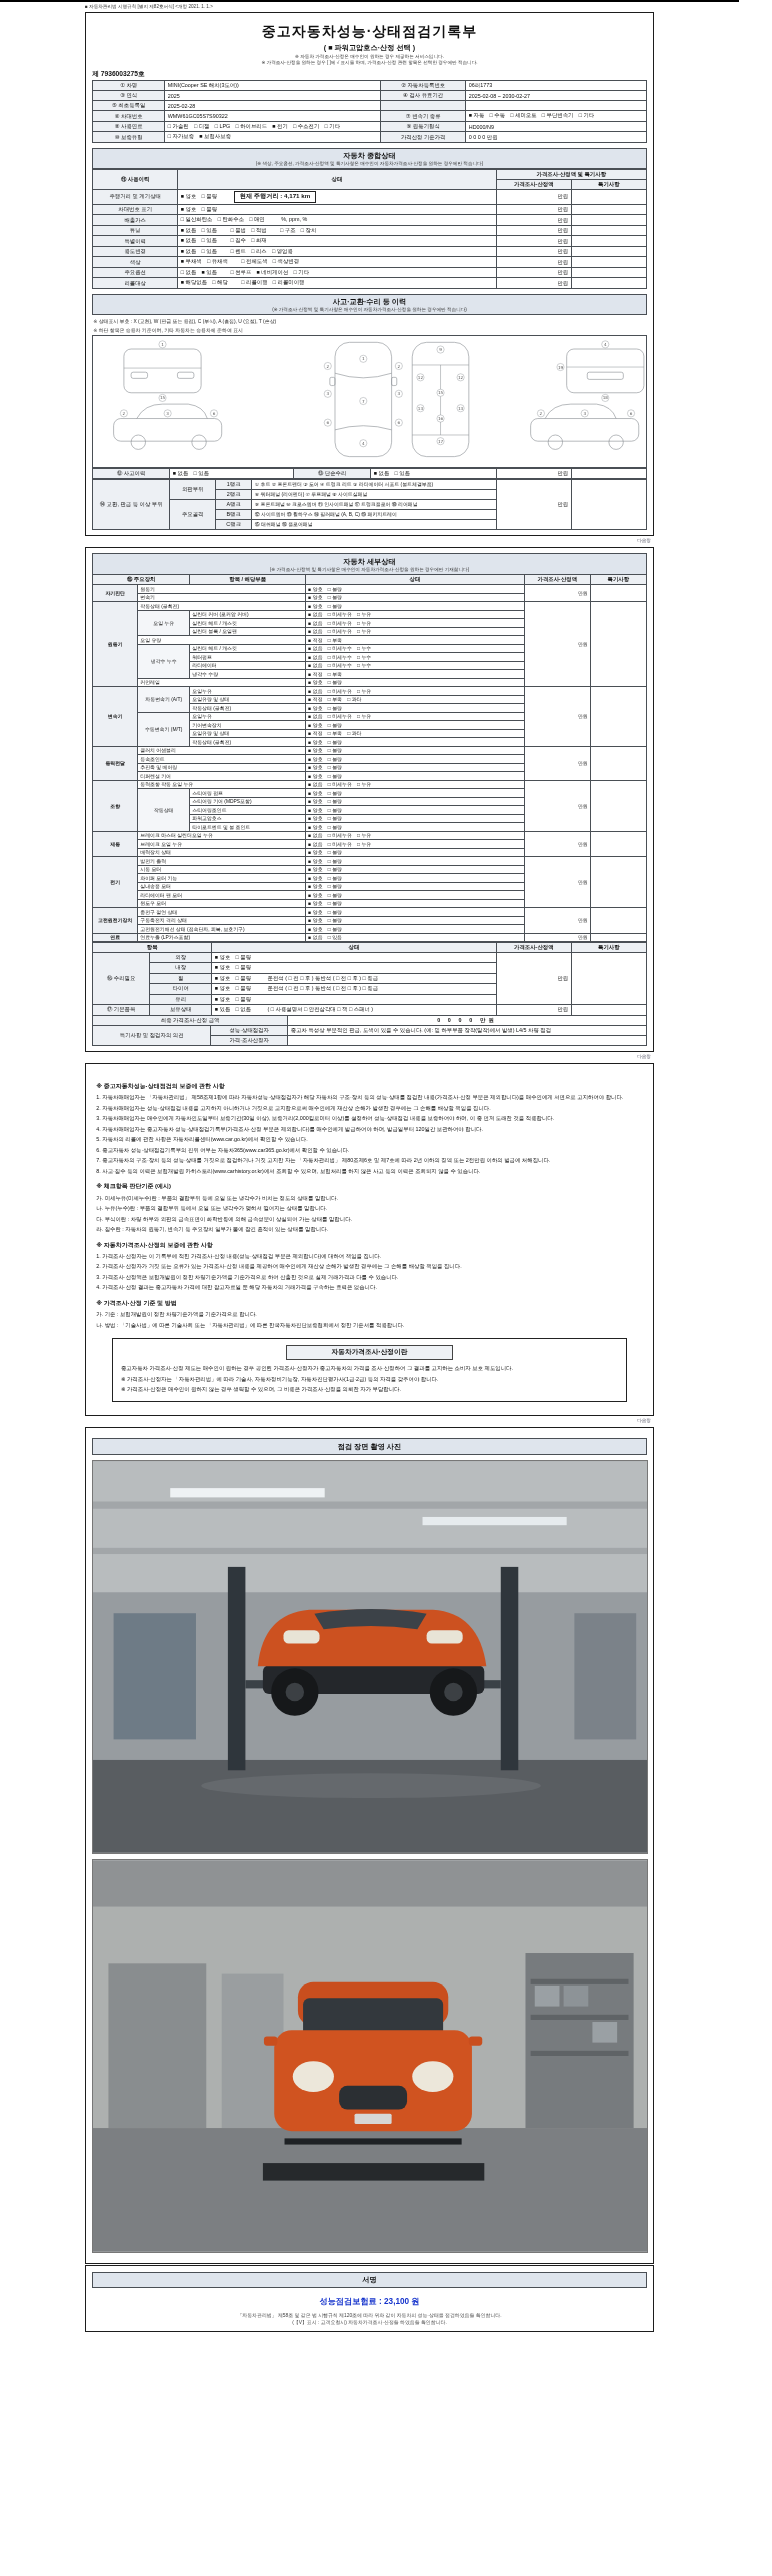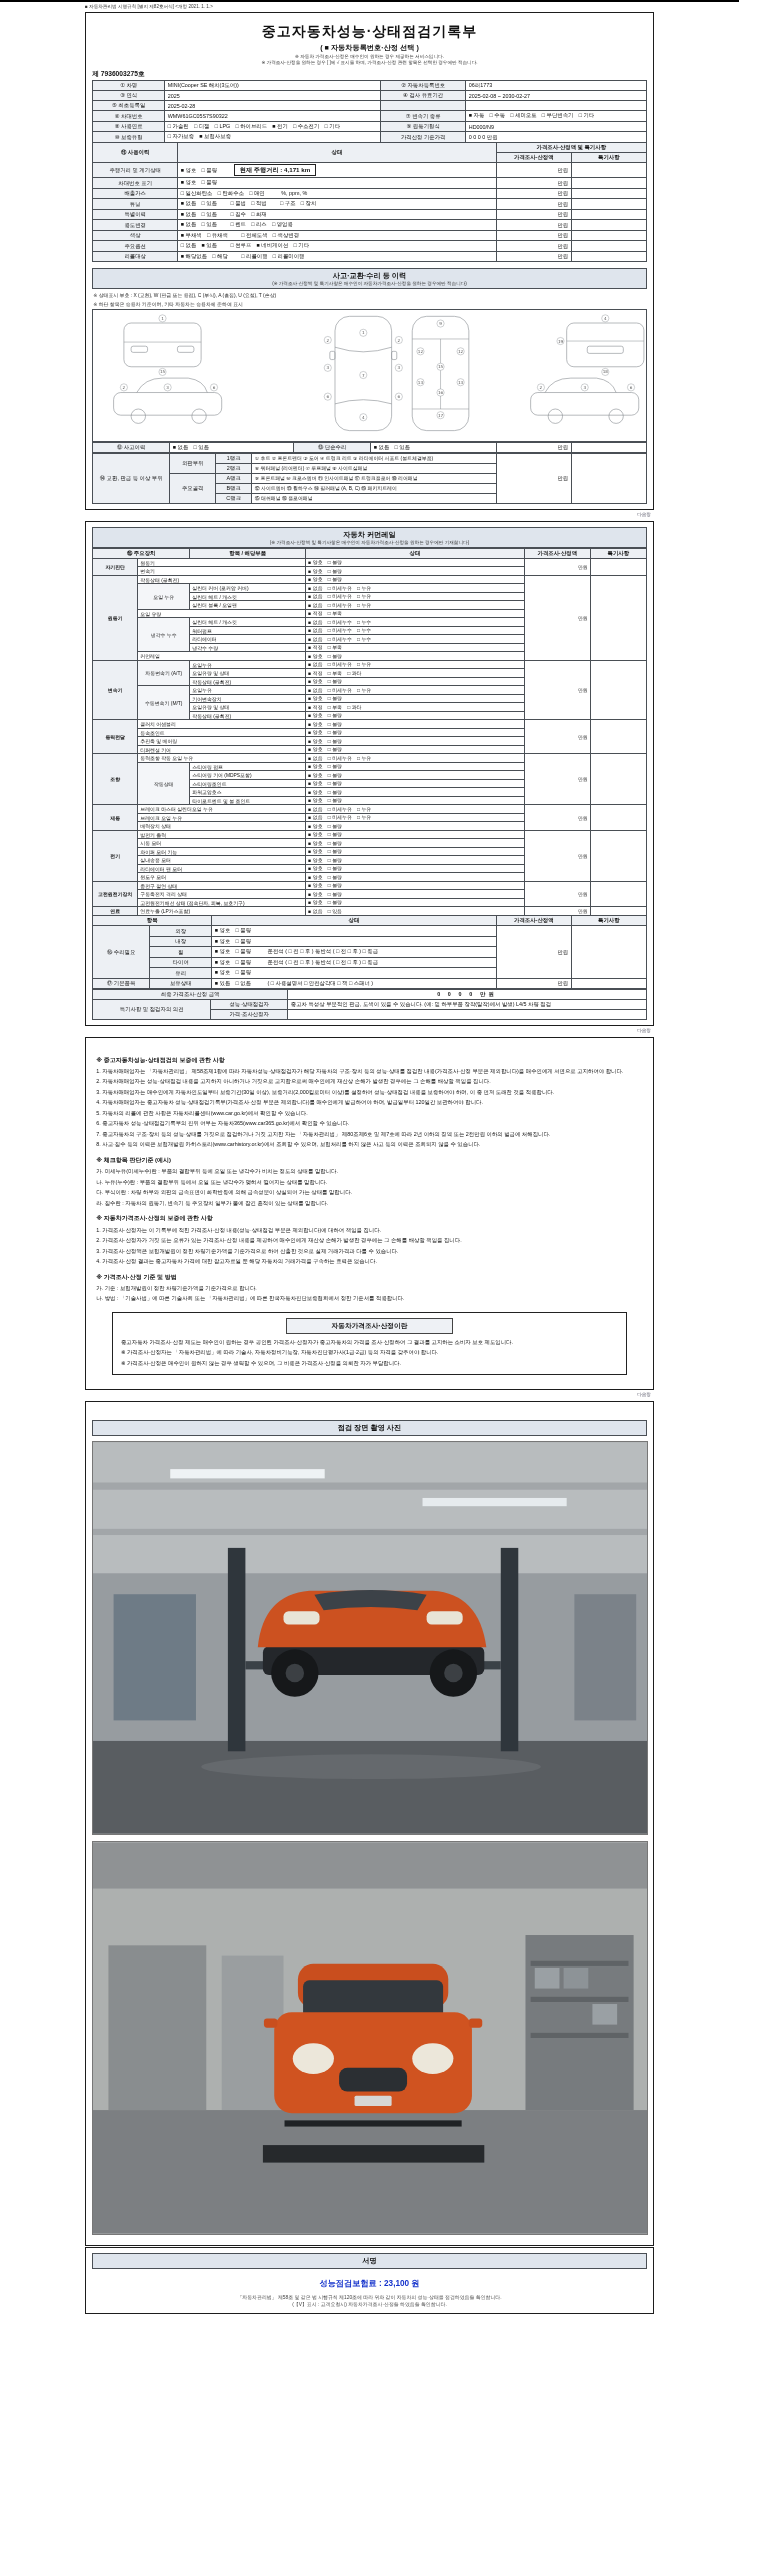"( ■ 자동차등록번호·산정 선택 )" div.doc-subtitle { text: 자동차등록번호 -> 파워고압호스 }
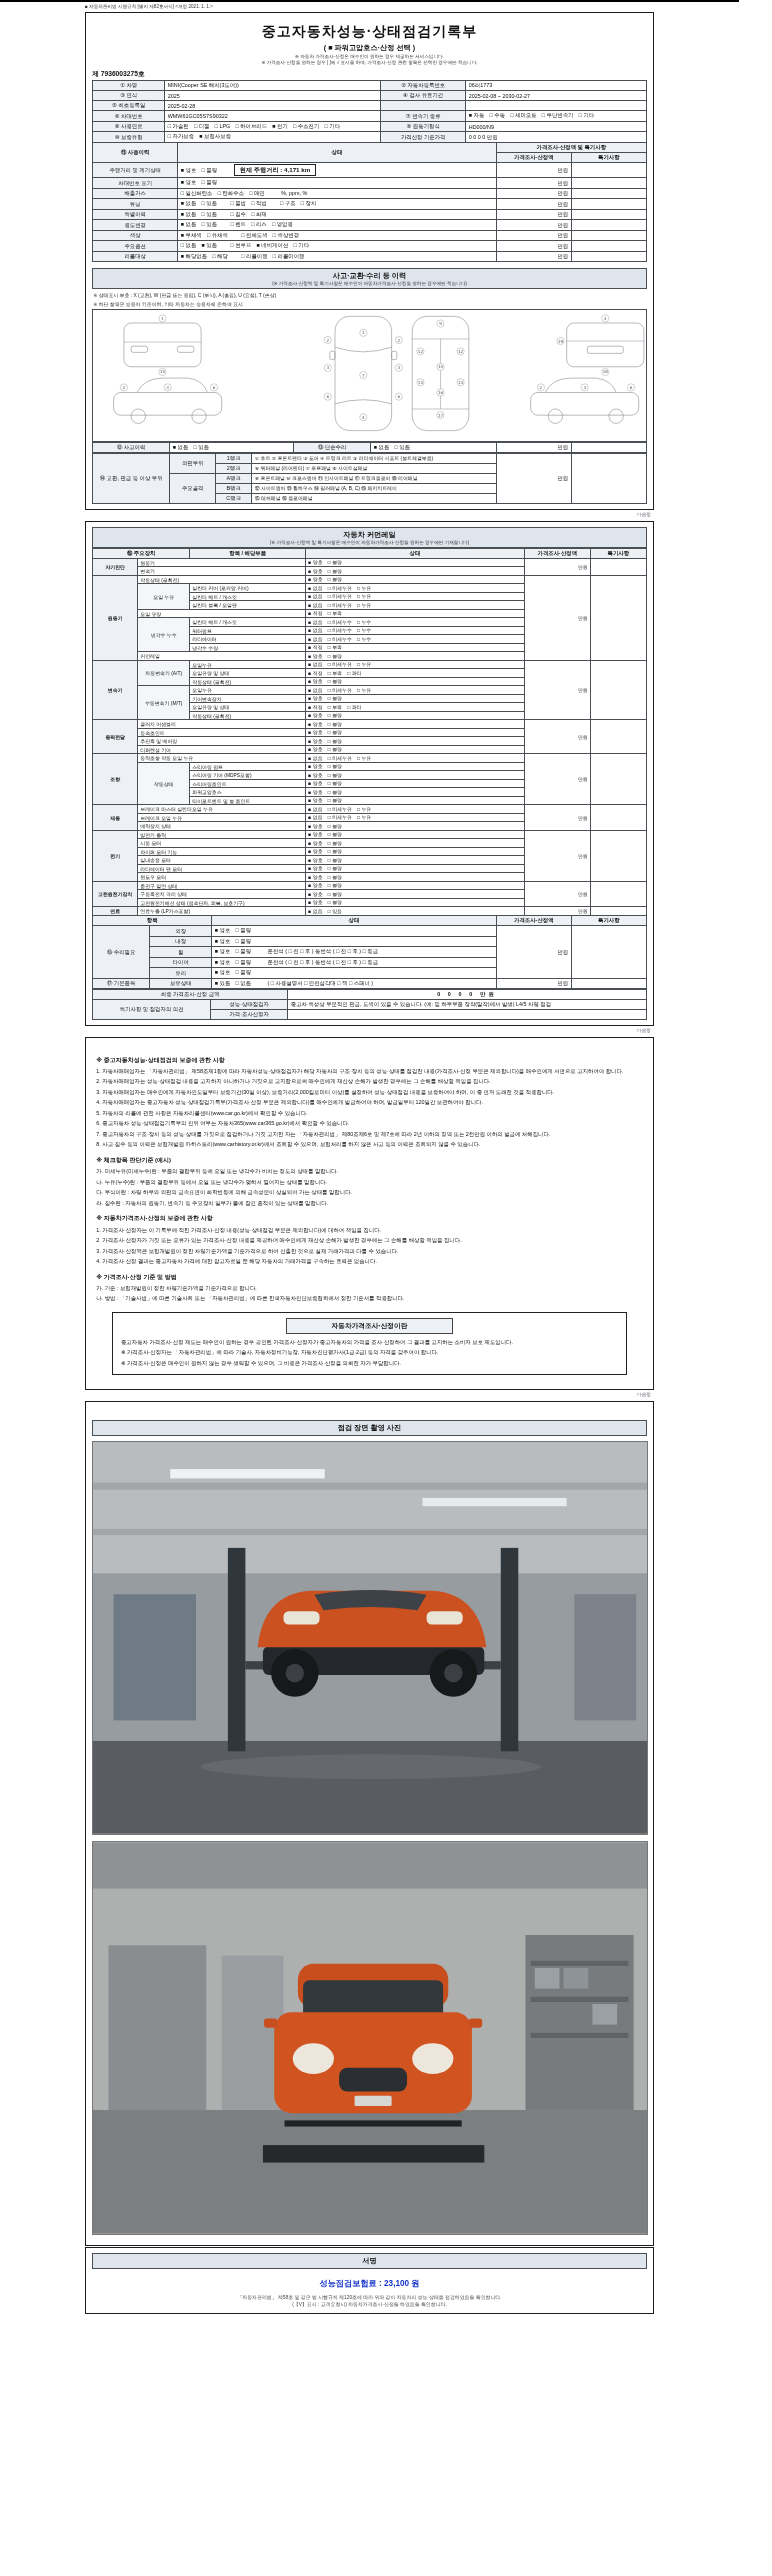"자동차 종합상태" div.secbar { html: none -> <div><span>자동차 종합상태</span><span>(※ 색상, 주요옵션, 가격조사·산정액 및 특기사항은 매수인이 자동차가격조사·산정을 원하는 경우에만 적습니다)</span></div> }
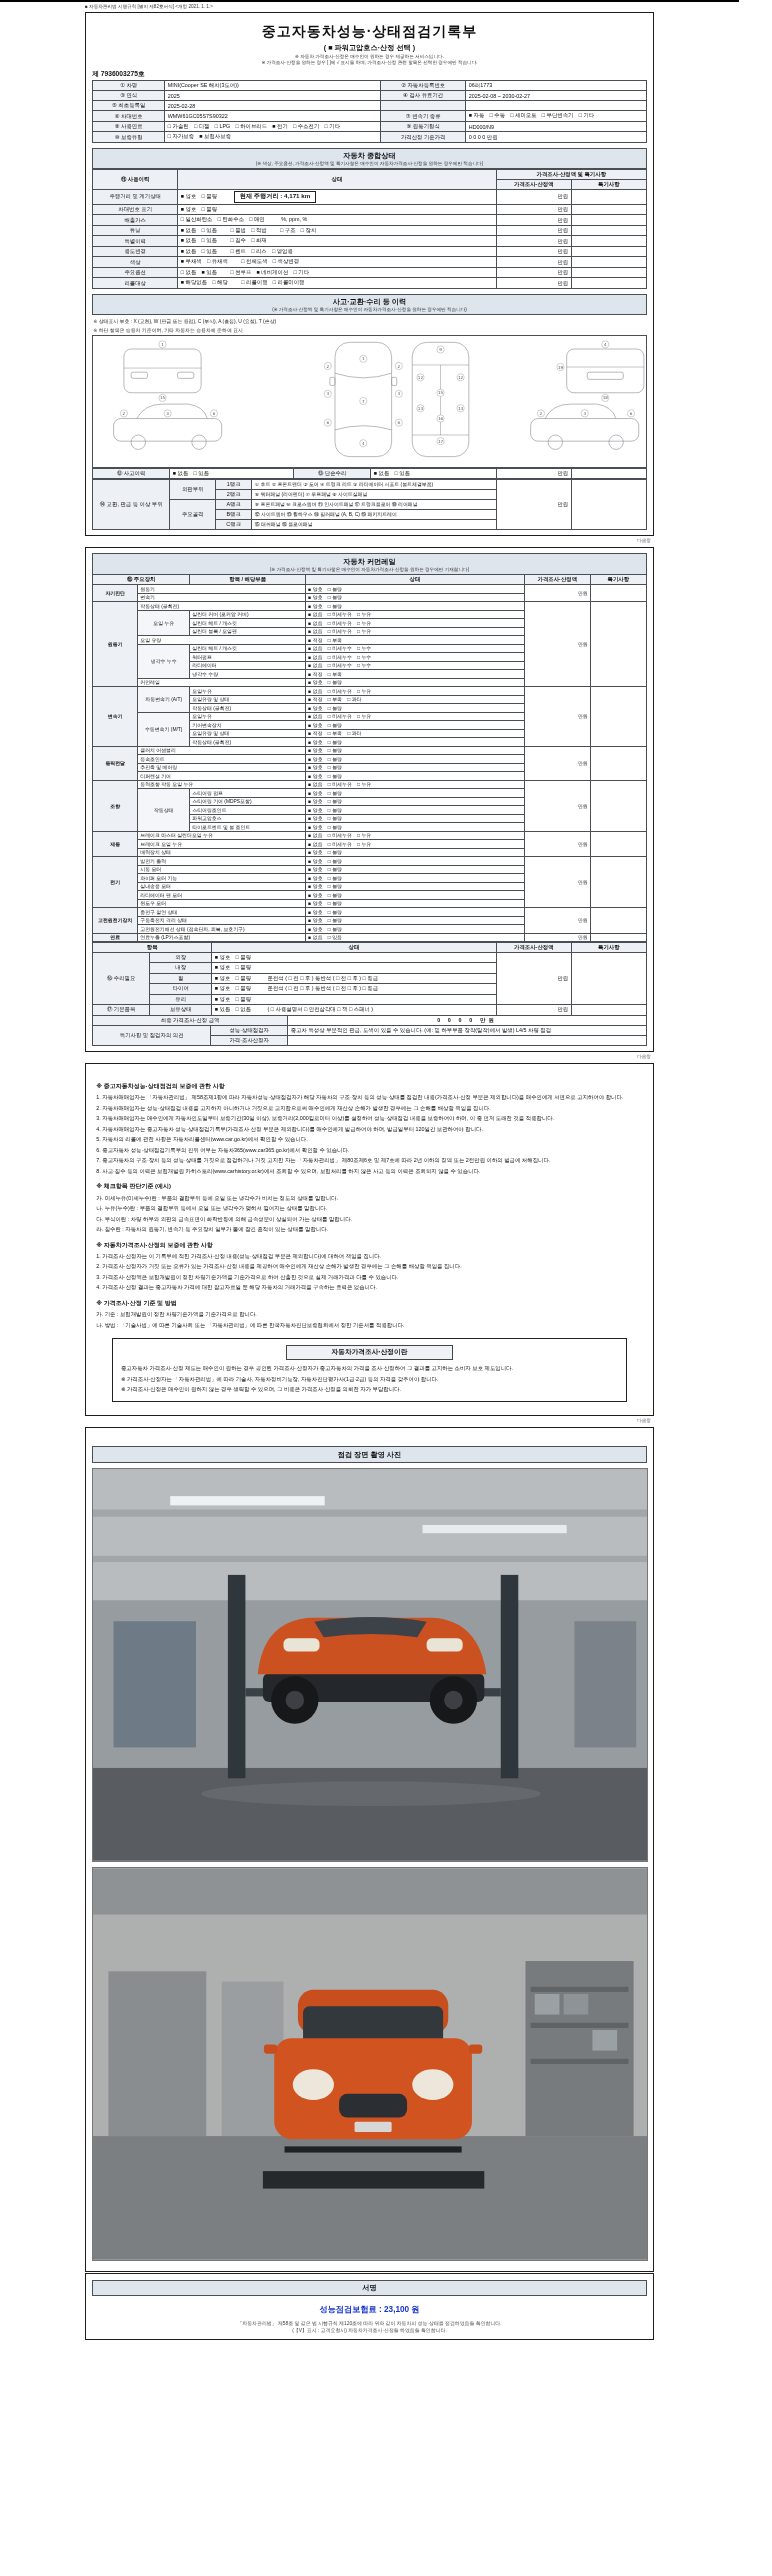"자동차 커먼레일" span { text: 커먼레일 -> 세부상태 }
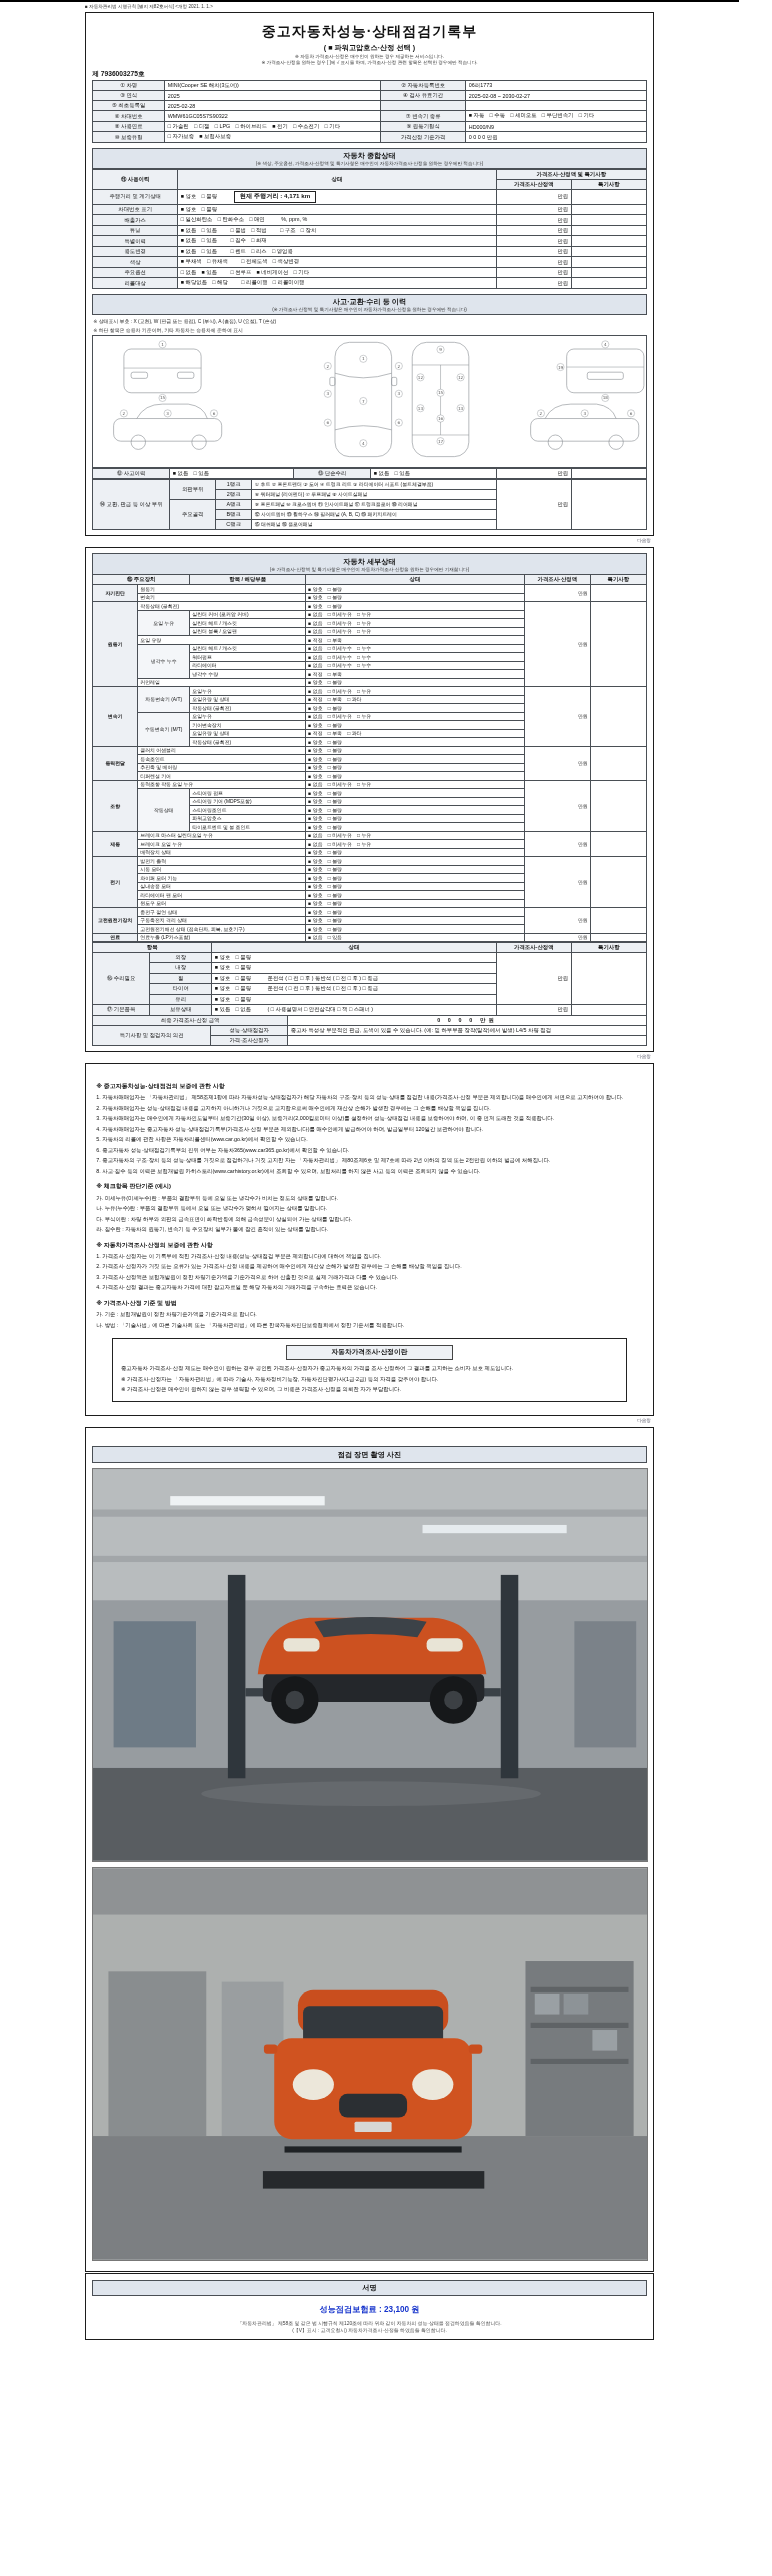"점검 장면 촬영 사진" div.secbar { margin-top: 13px -> 5px }
